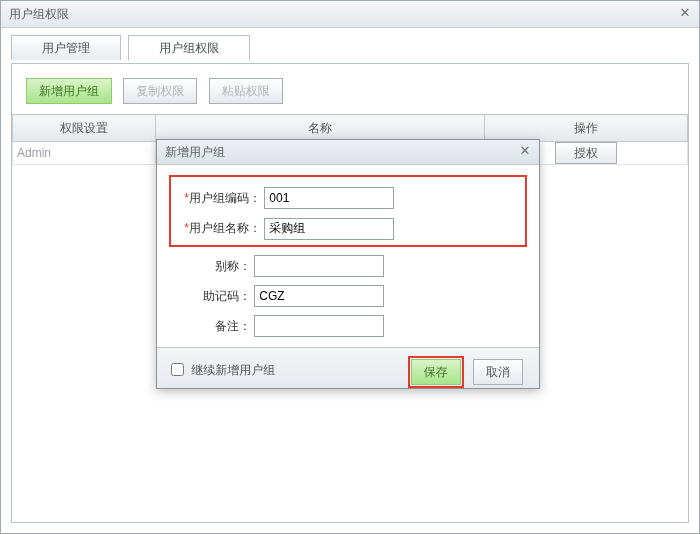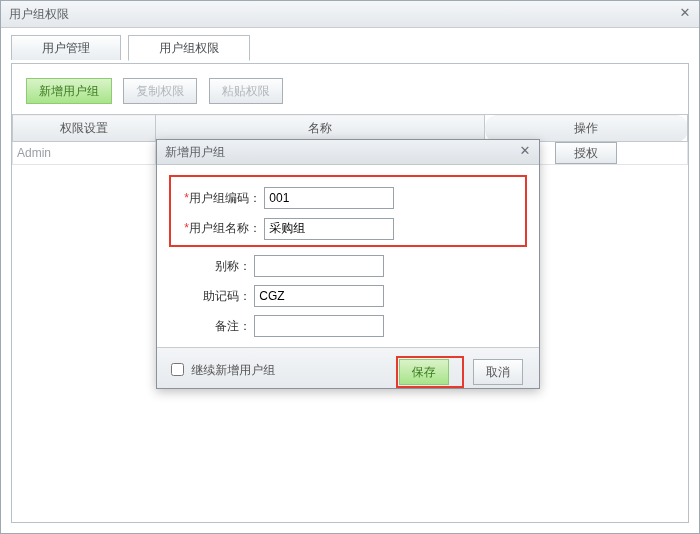"操作" .col-op { border-radius: 12px -> none }
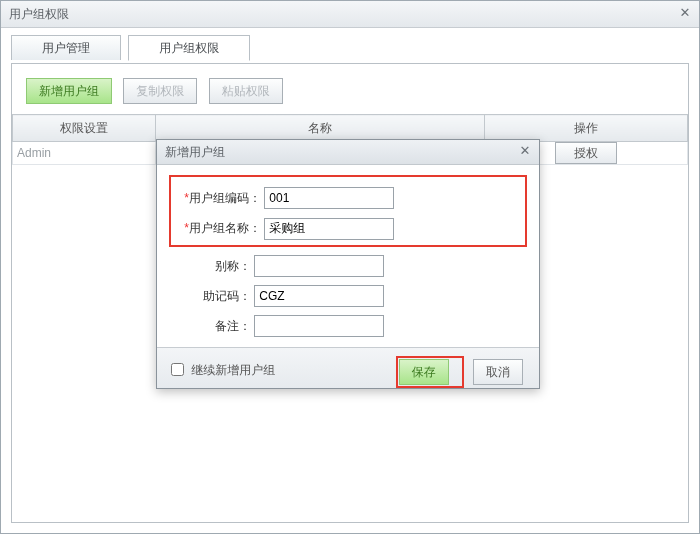"保存" span.btn { margin-right: 12px -> 0 }
